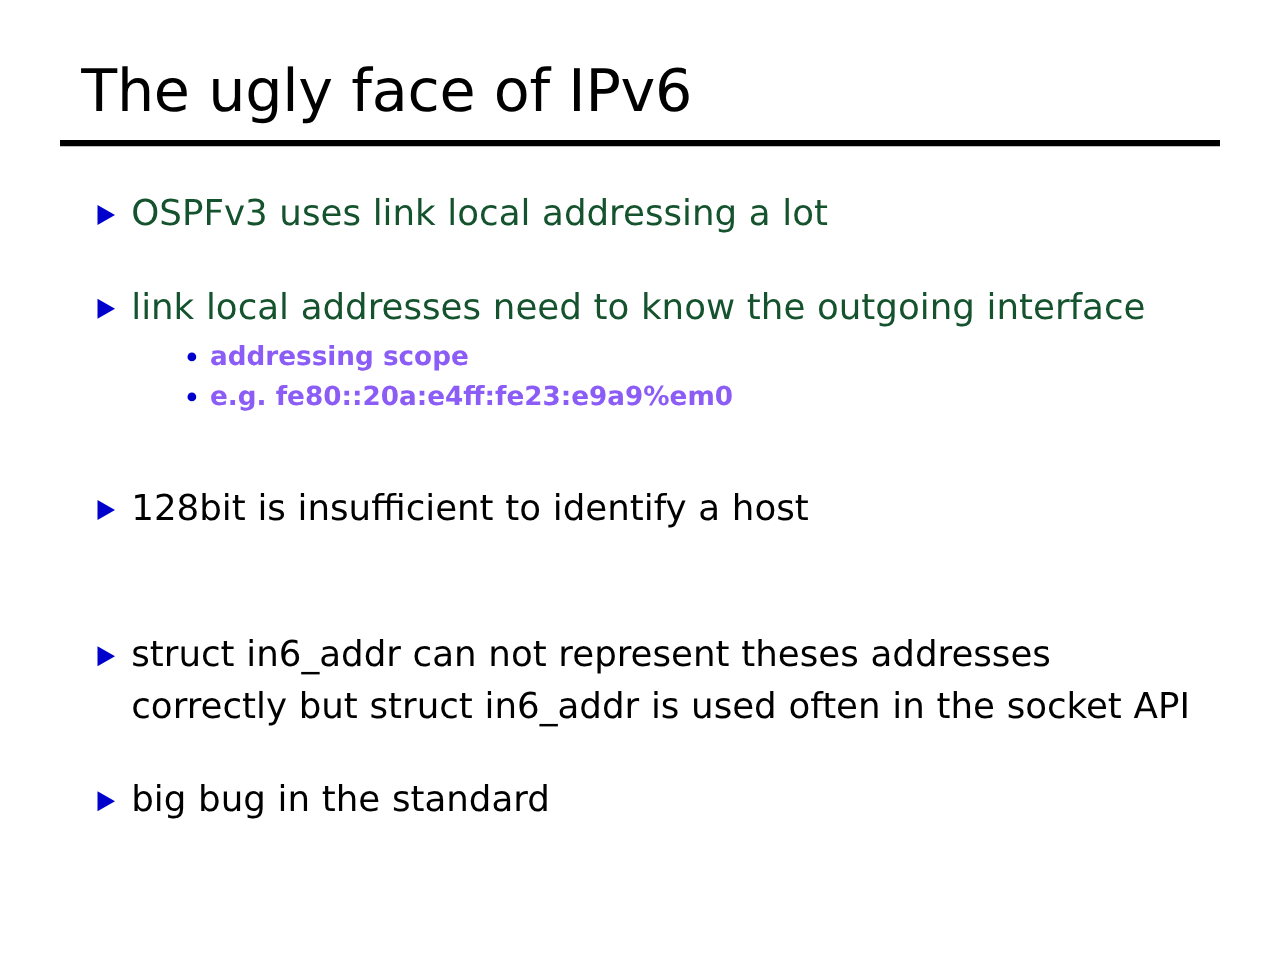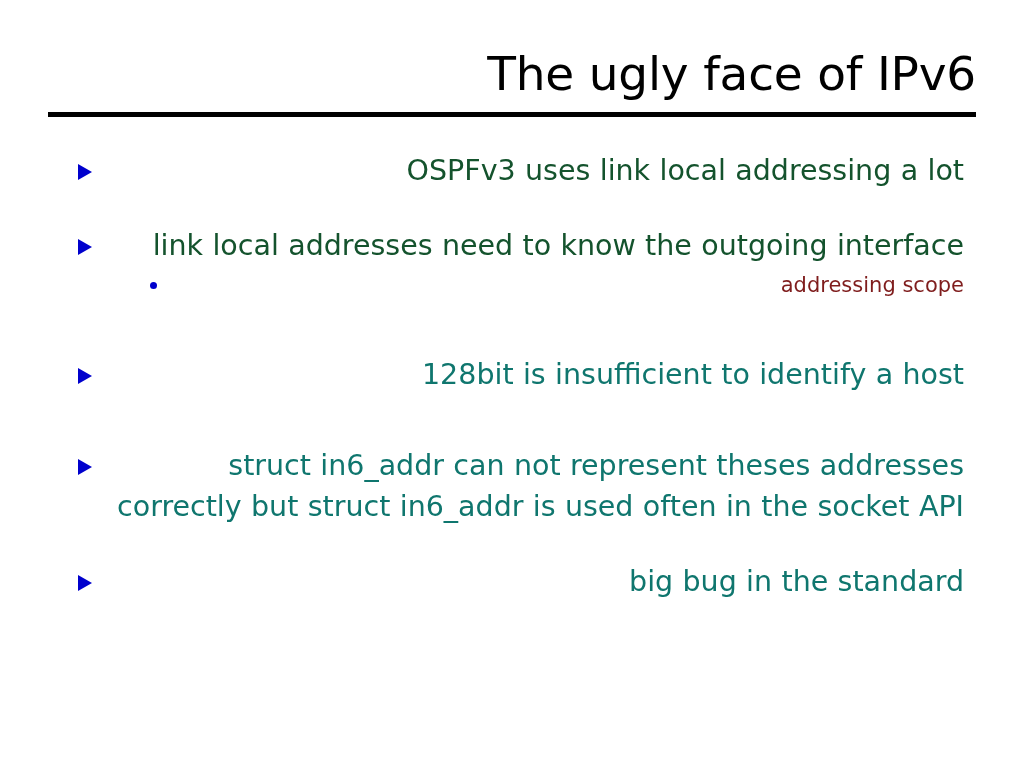"The ugly face of IPv6" #slide { text-align: right -> none }
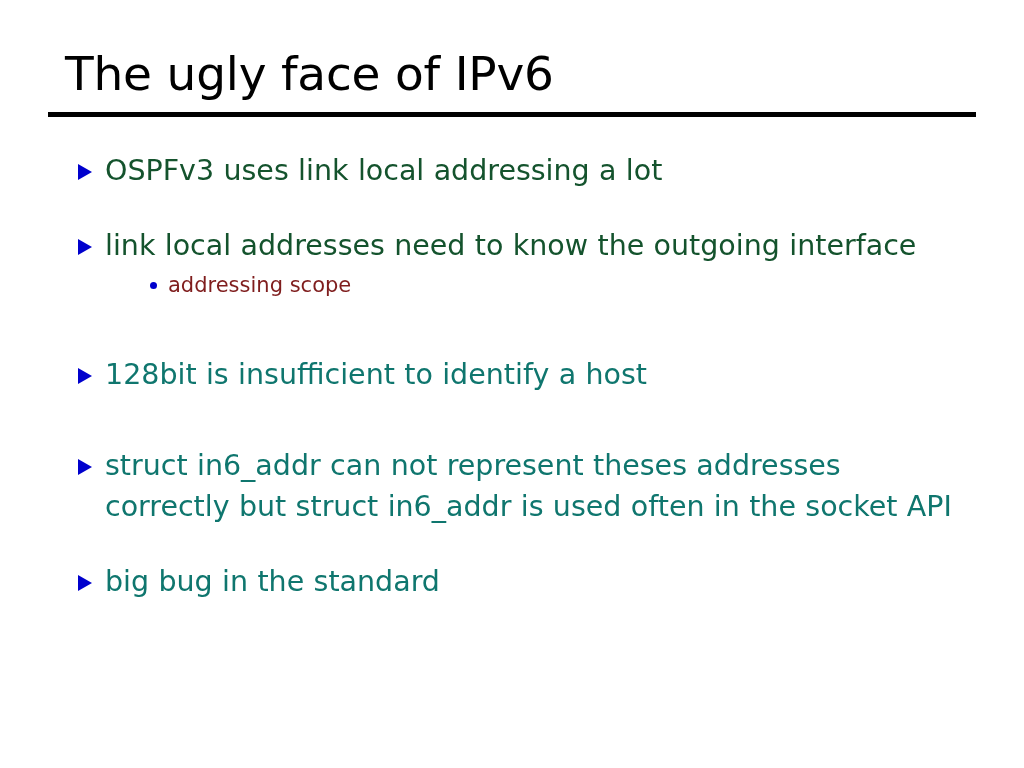"addressing scope" .sub-text { color: #7f1d1d -> #8b5cf6; font-weight: 400 -> 700 }
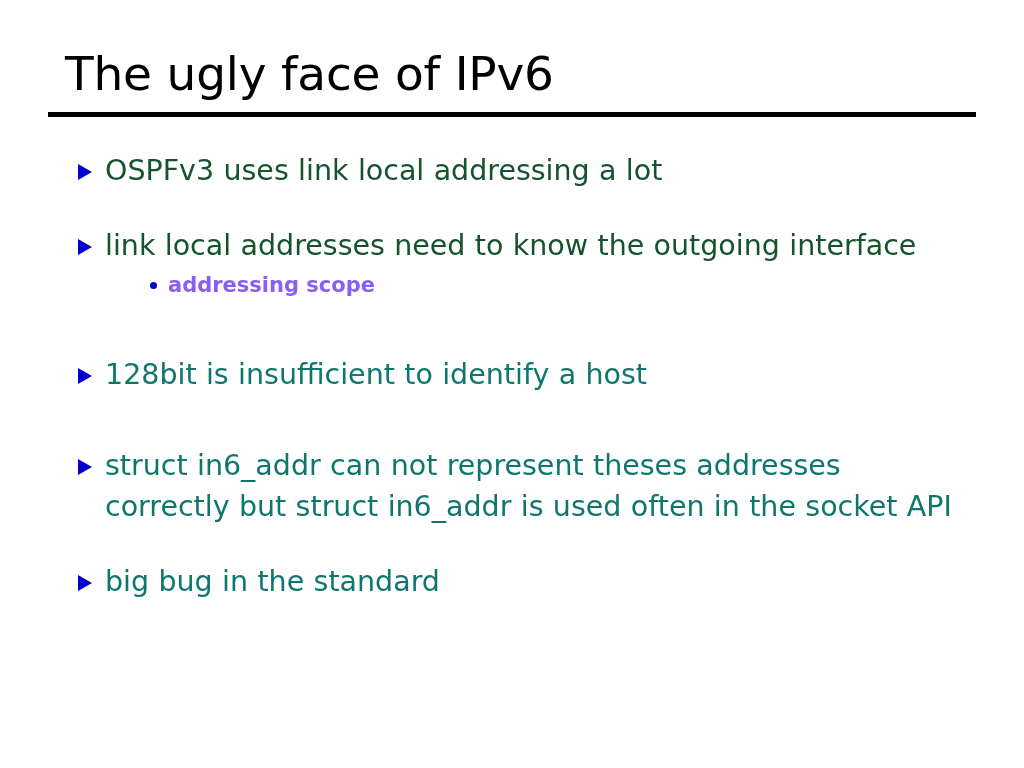"e.g. fe80::20a:e4ff:fe23:e9a9%em0" li.sub-item { html: none -> <li> <span></span> <span>e.g. fe80::20a:e4ff:fe23:e9a9%em0</span> </li> }
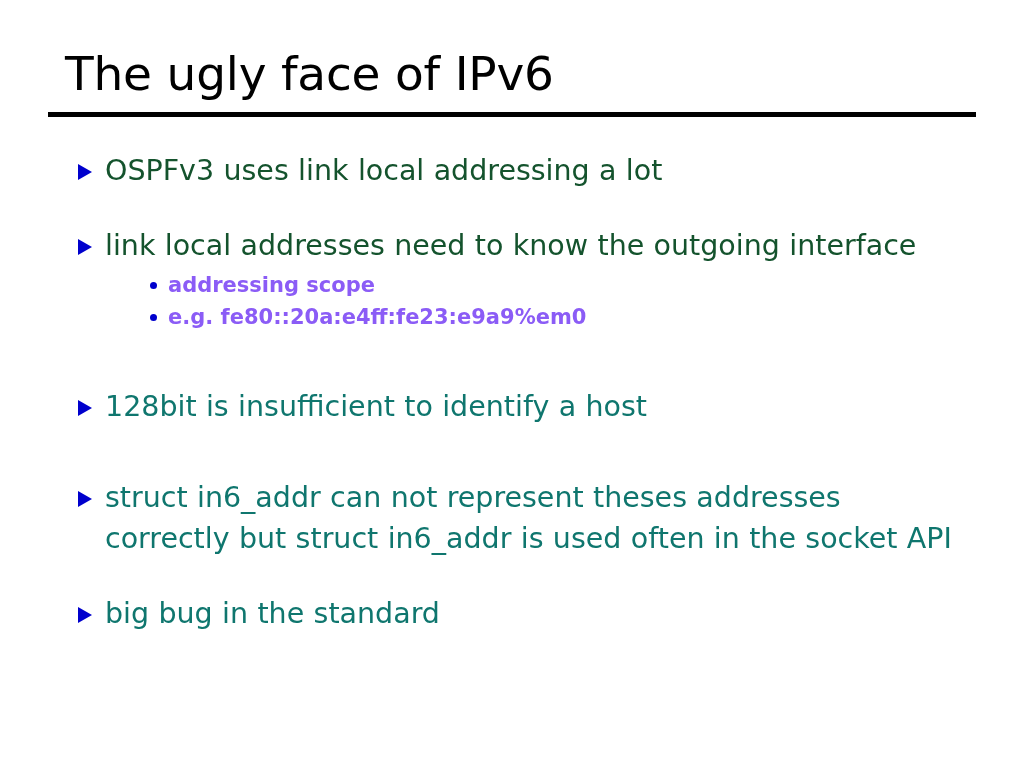"128bit is insufficient to identify" .bullet-item.red > .bullet-text { color: #0f766e -> #000000 }
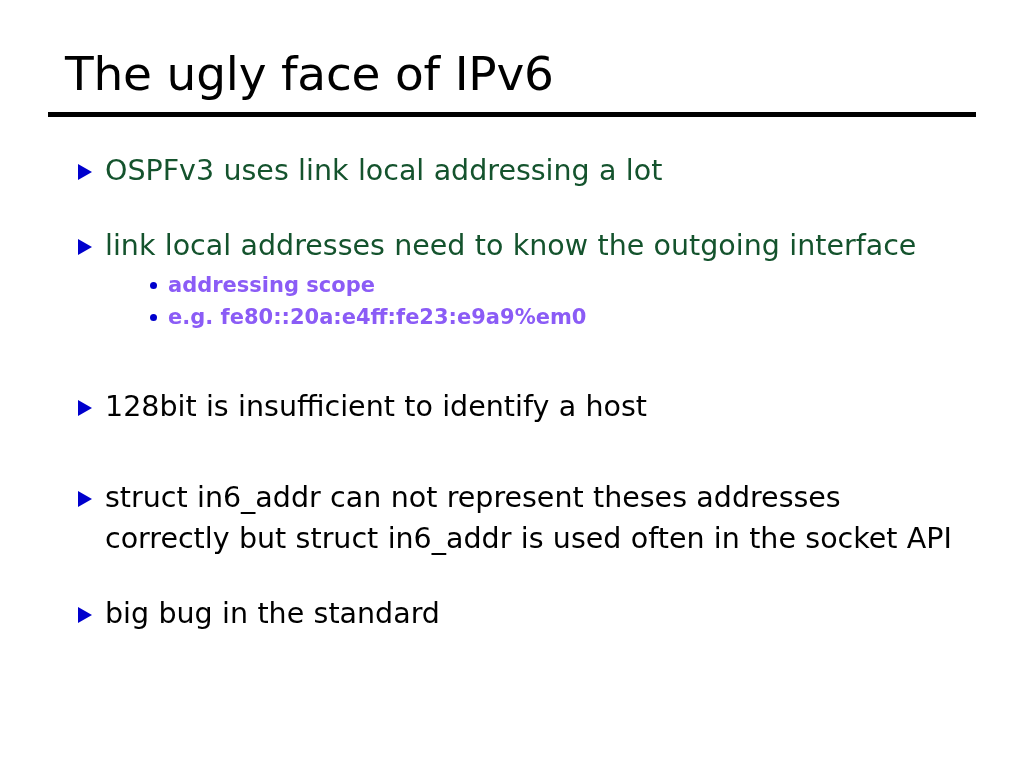"struct in6_addr can not represent" #bullet-4 { margin-top: 50px -> 76px }
